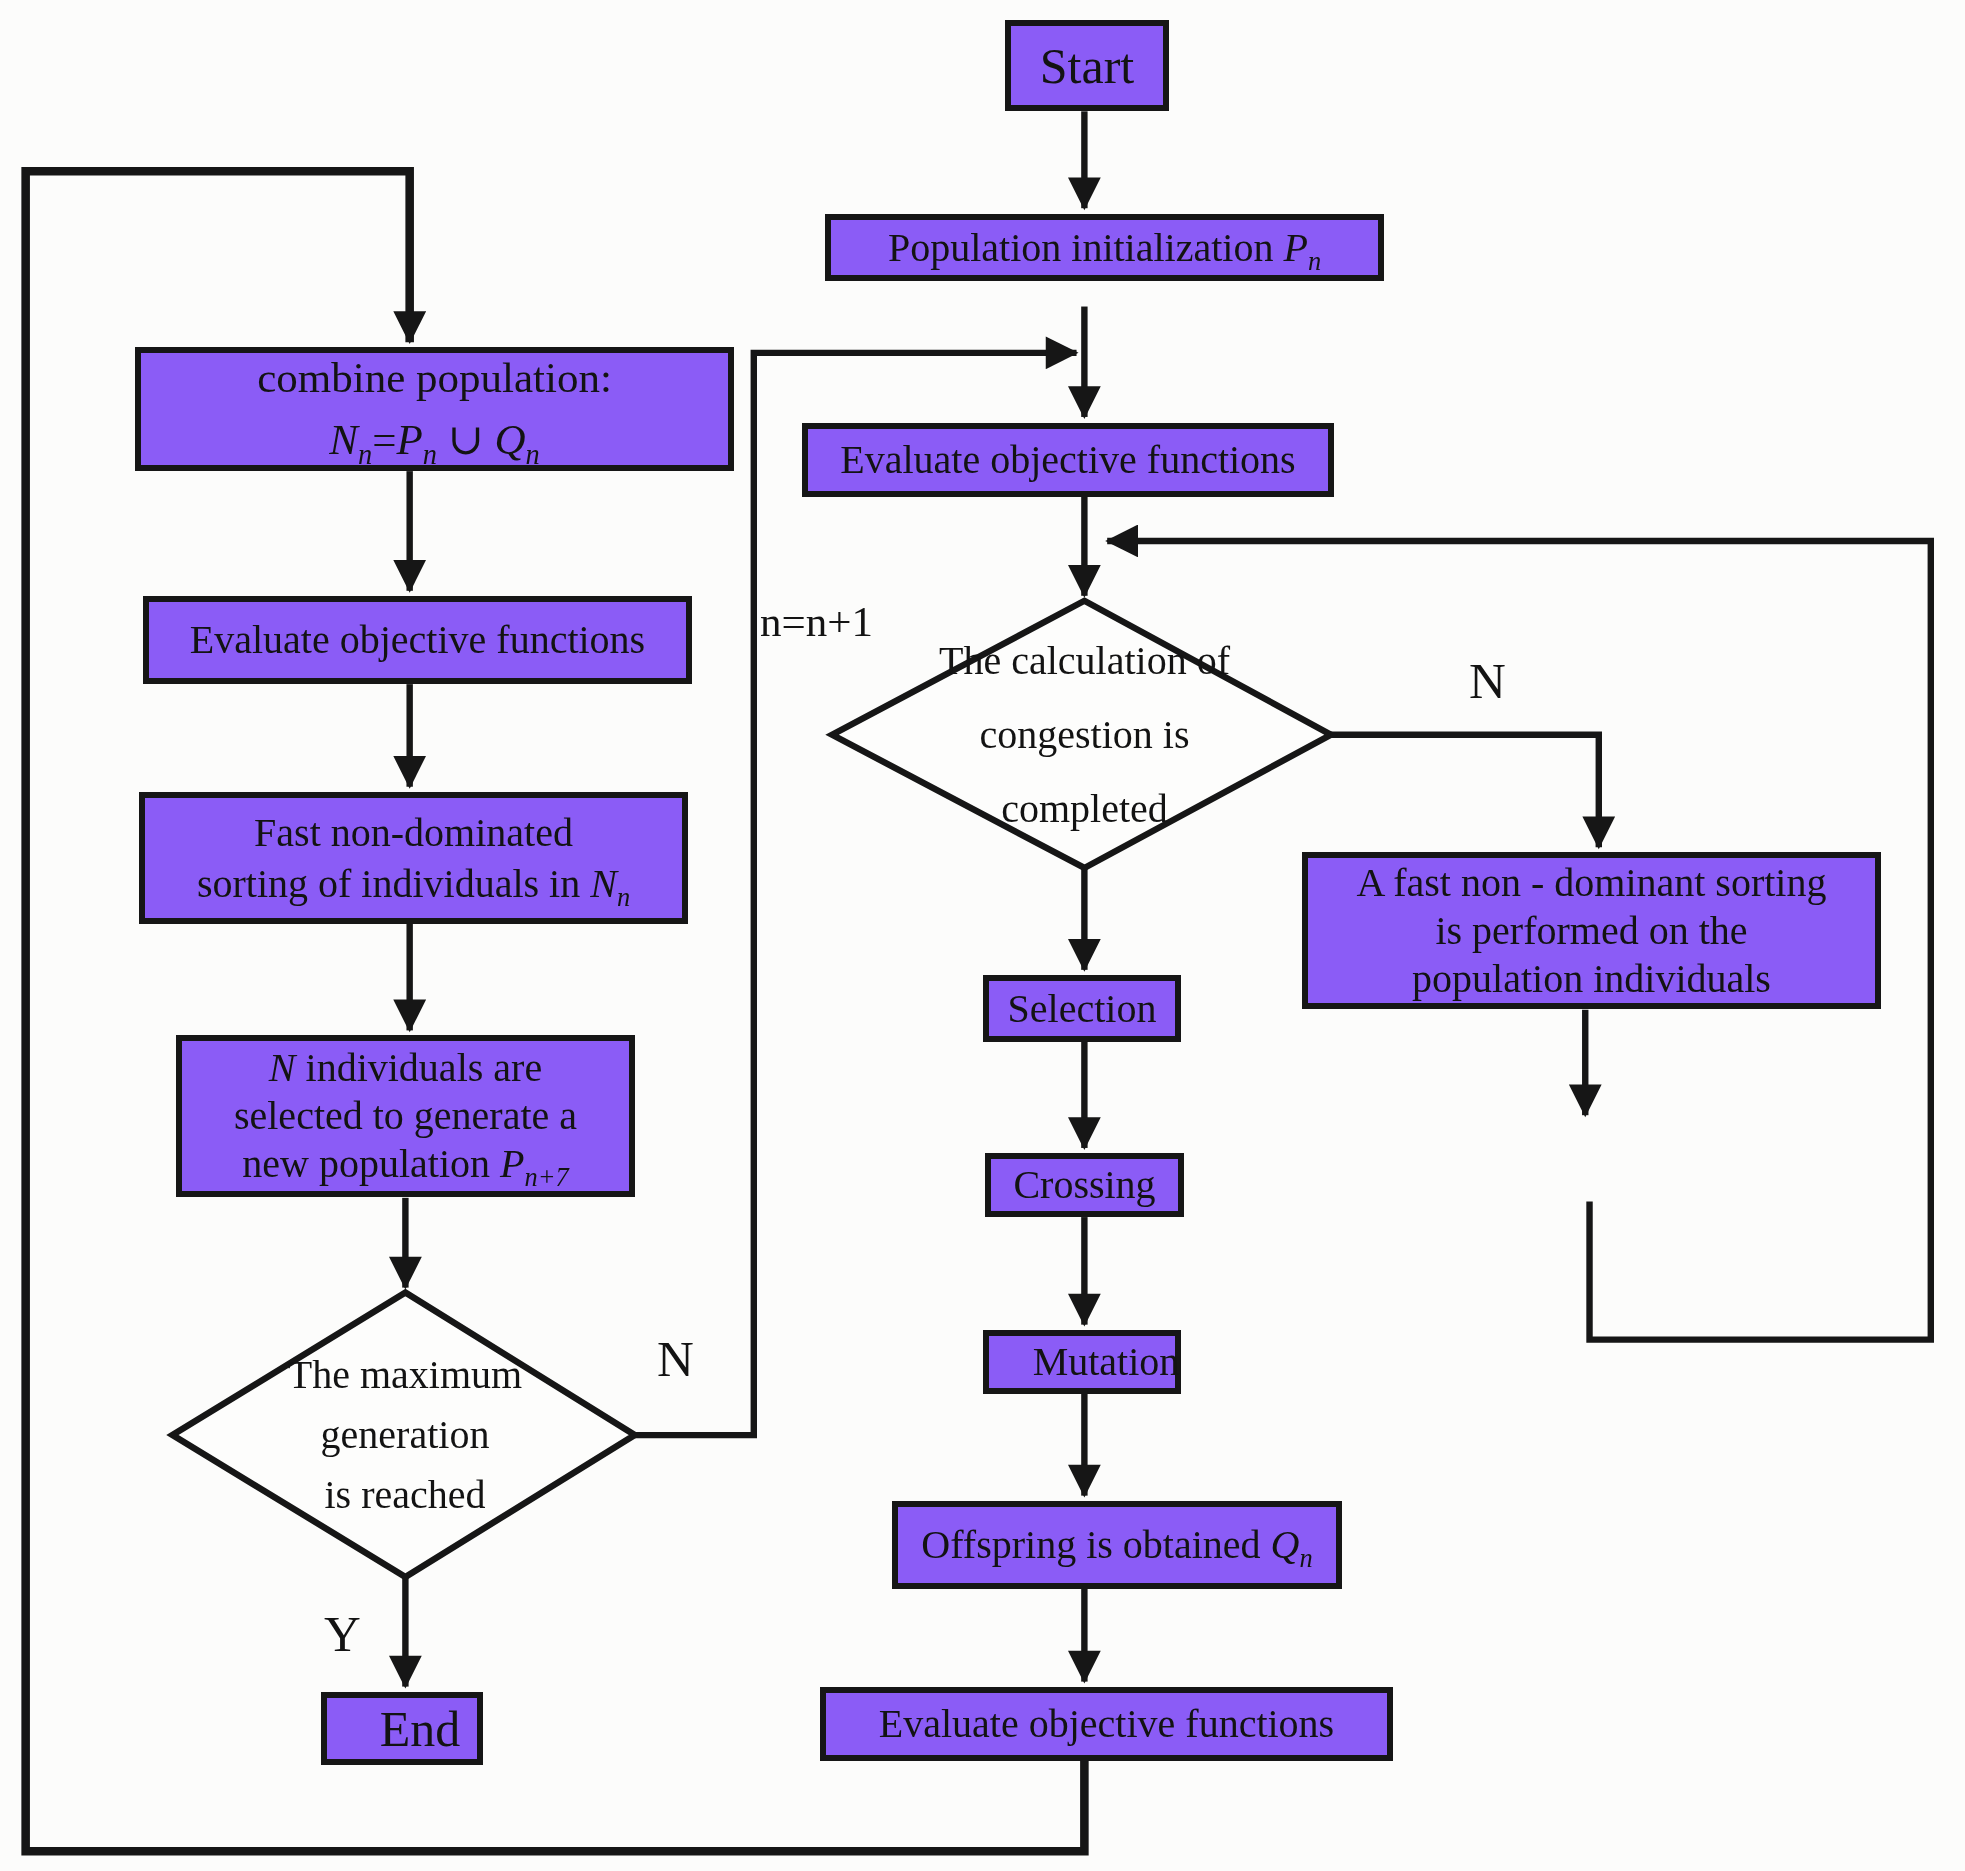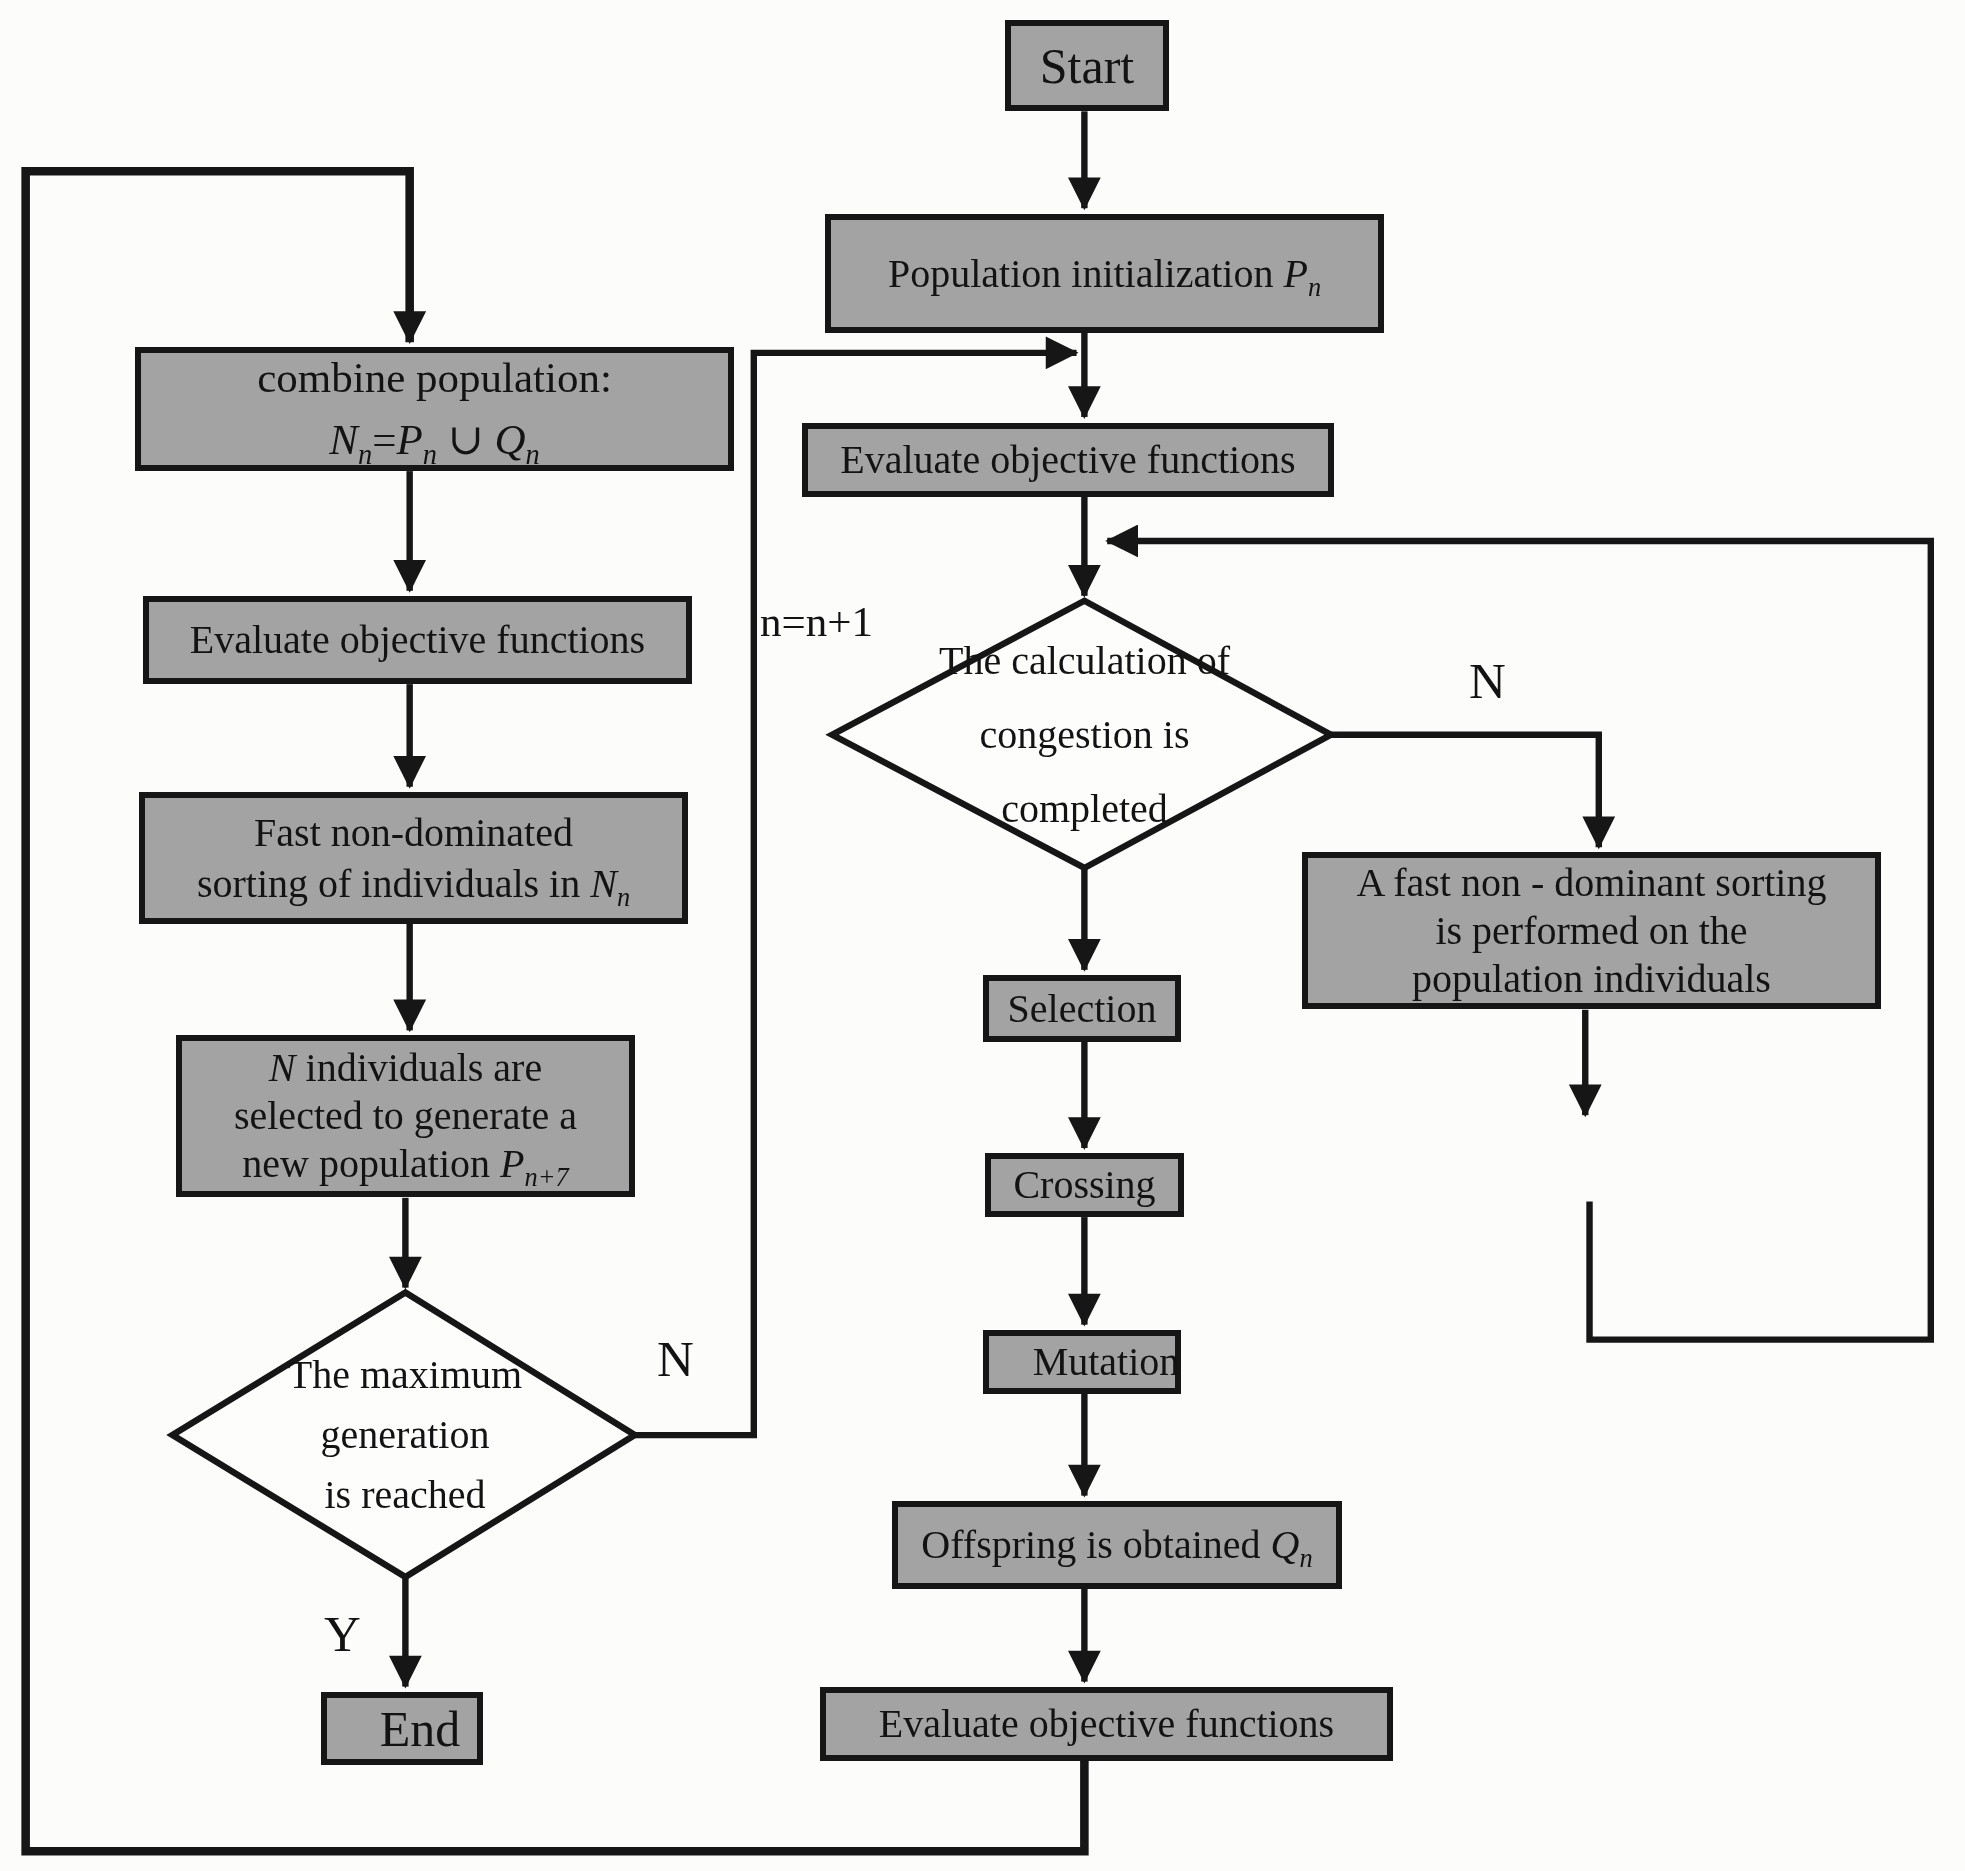"Start" .node { background: #a3a3a3 -> #8b5cf6 }
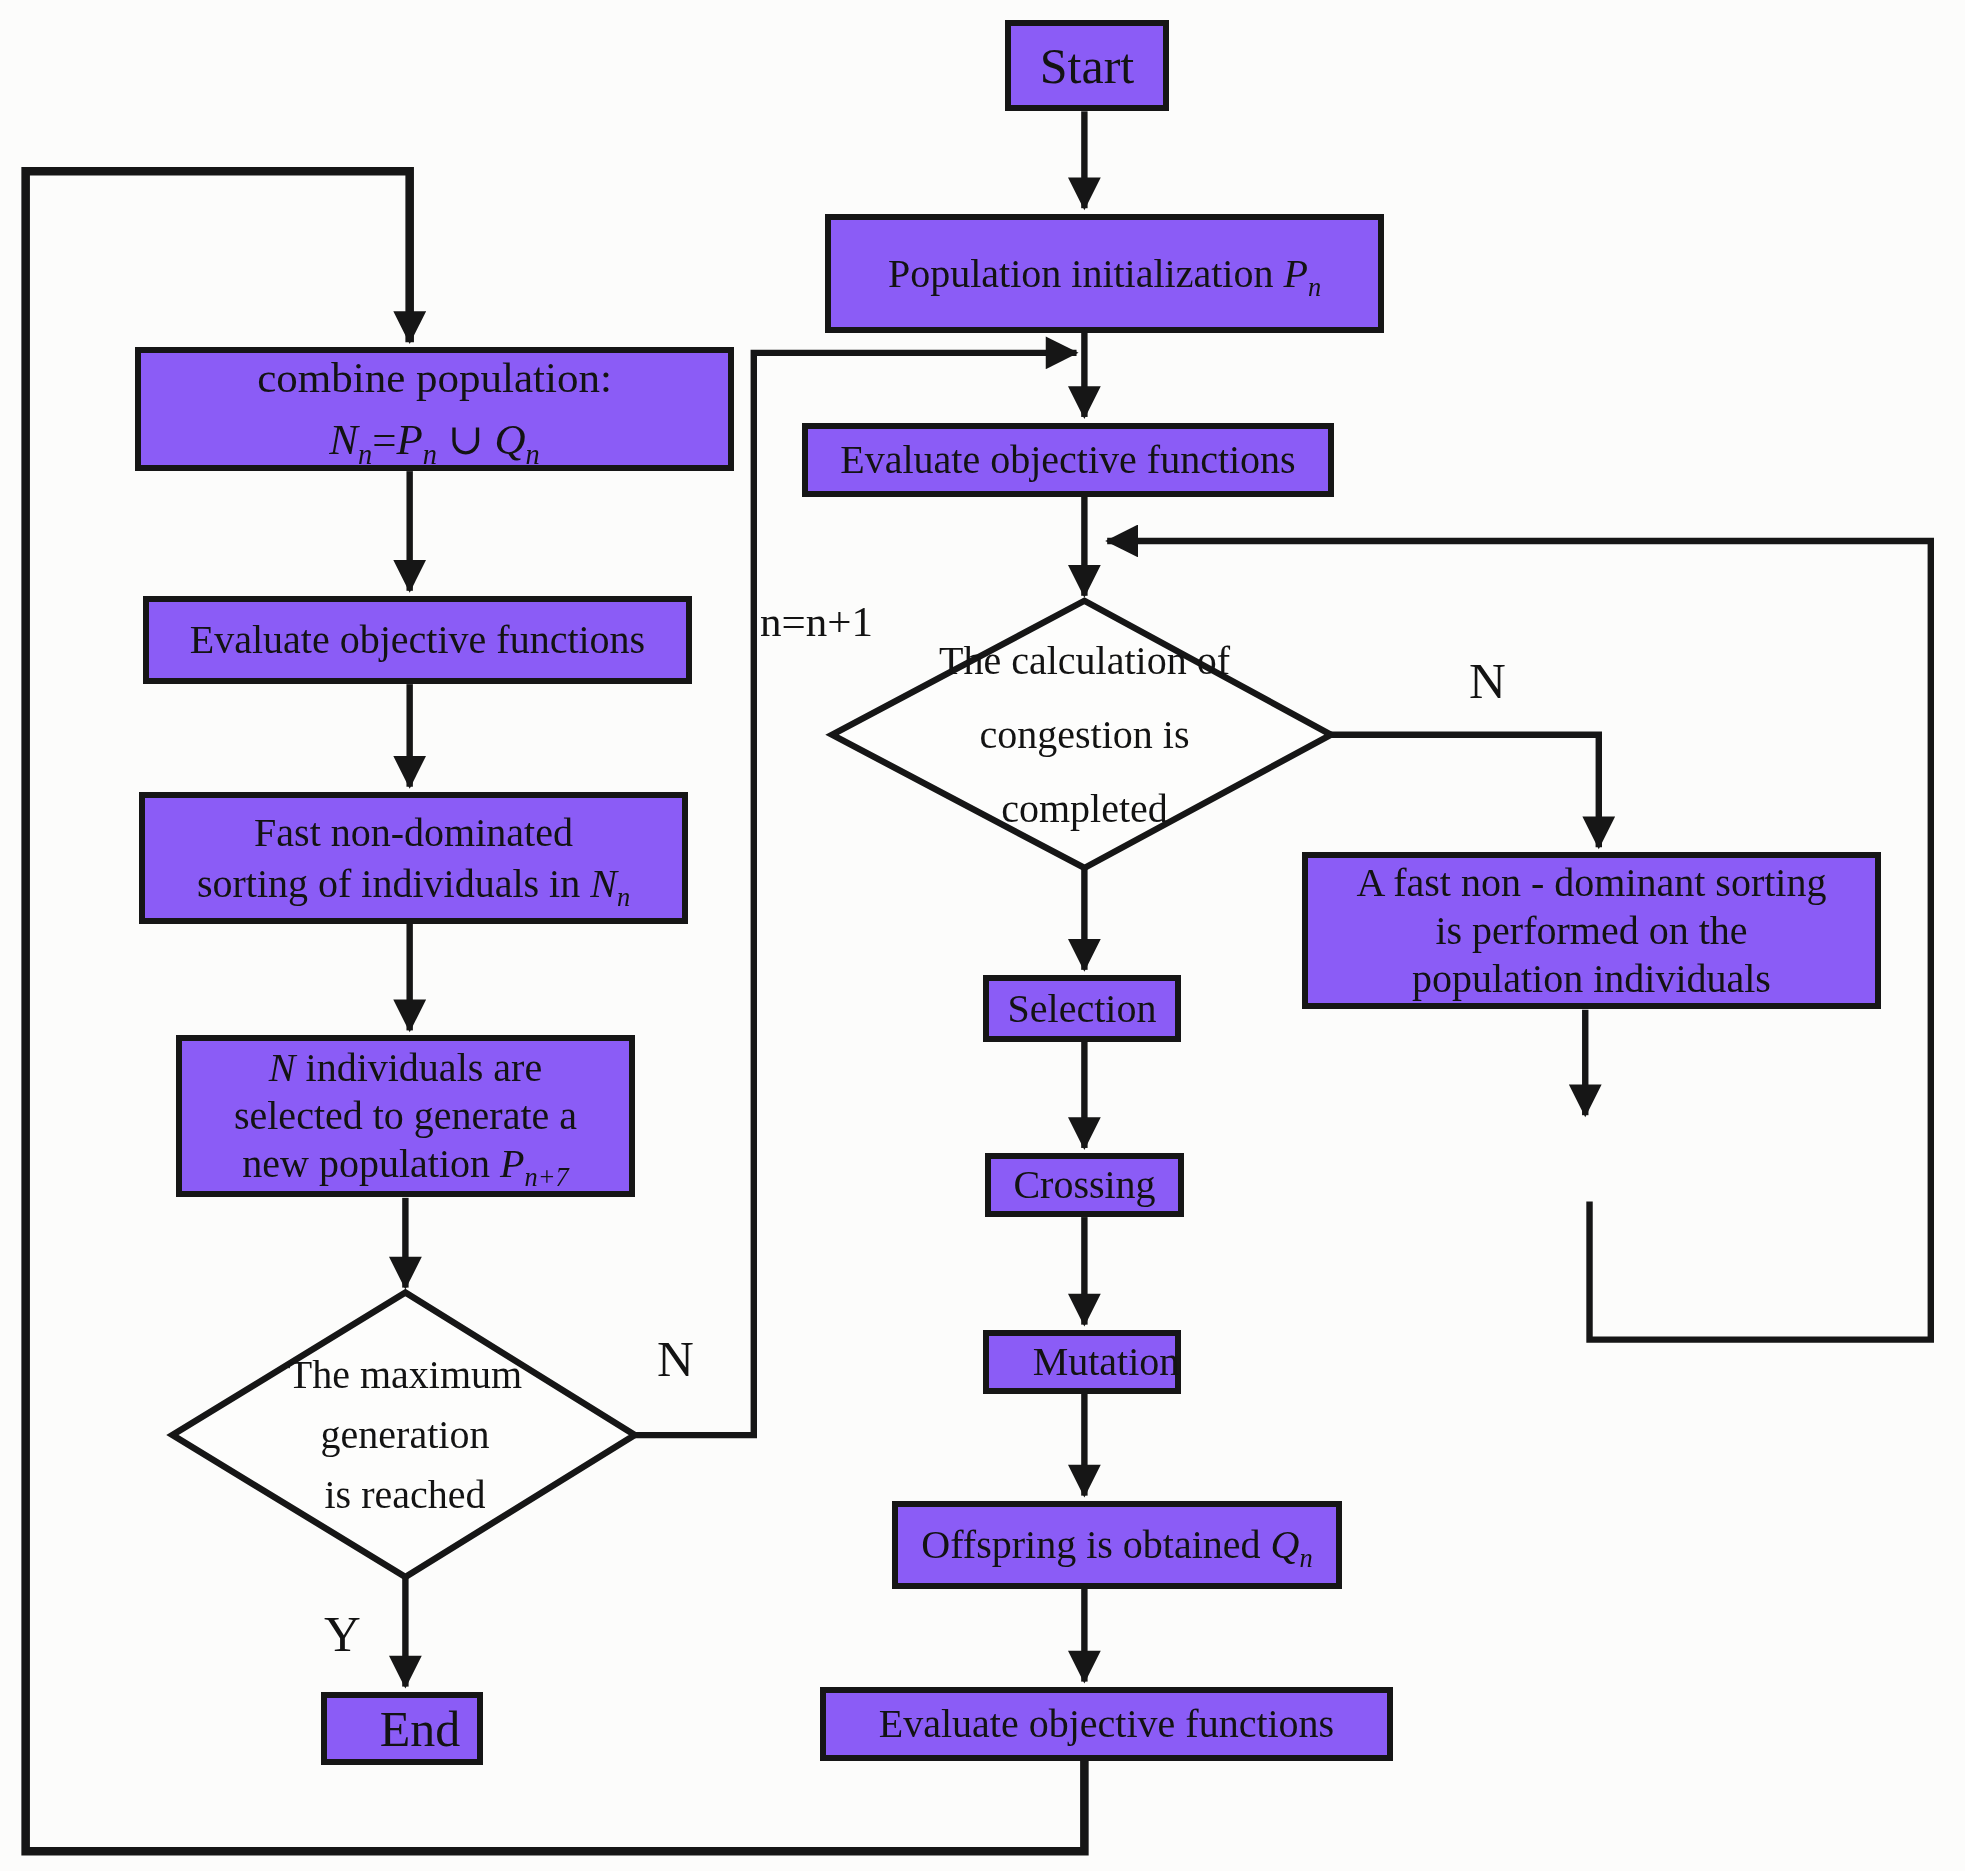"Population initialization Pn" div.node { height: 119px -> 67px }
